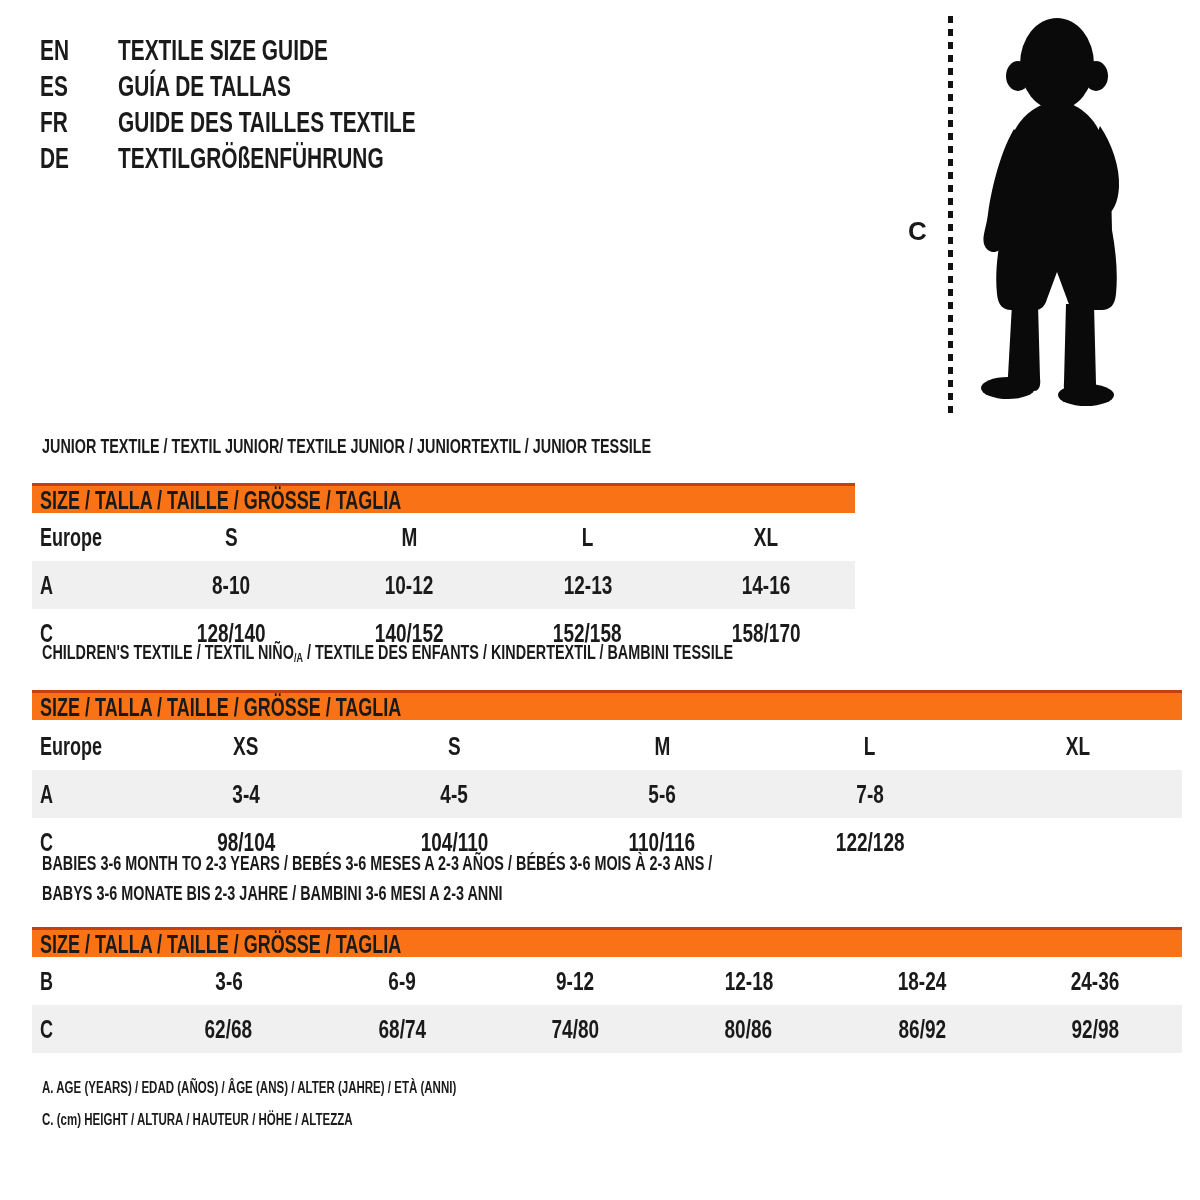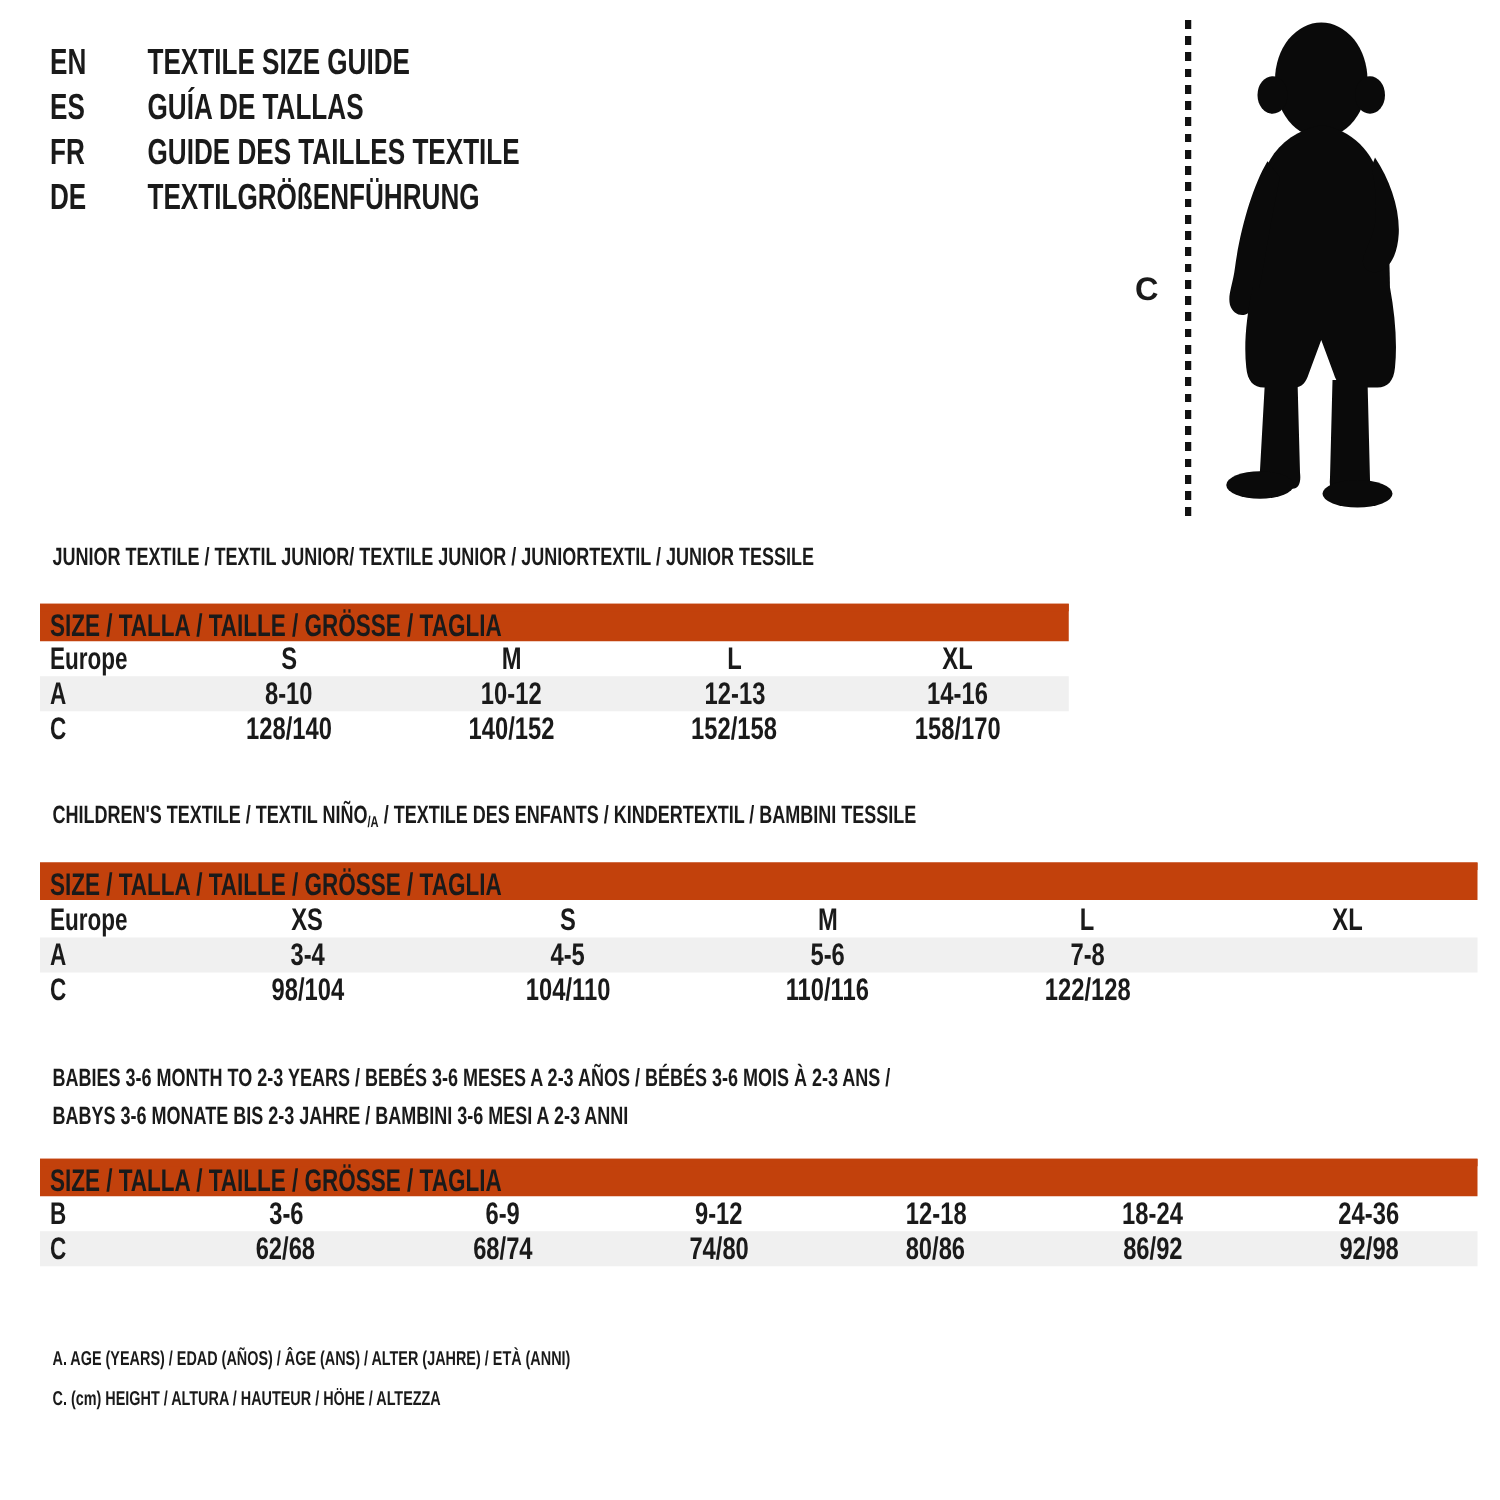"SIZE / TALLA / TAILLE" .size-bar { align-items: center -> flex-start; background: #c2410c -> #f97316; border-top: 6px solid #c2410c -> 3px solid #c2410c }
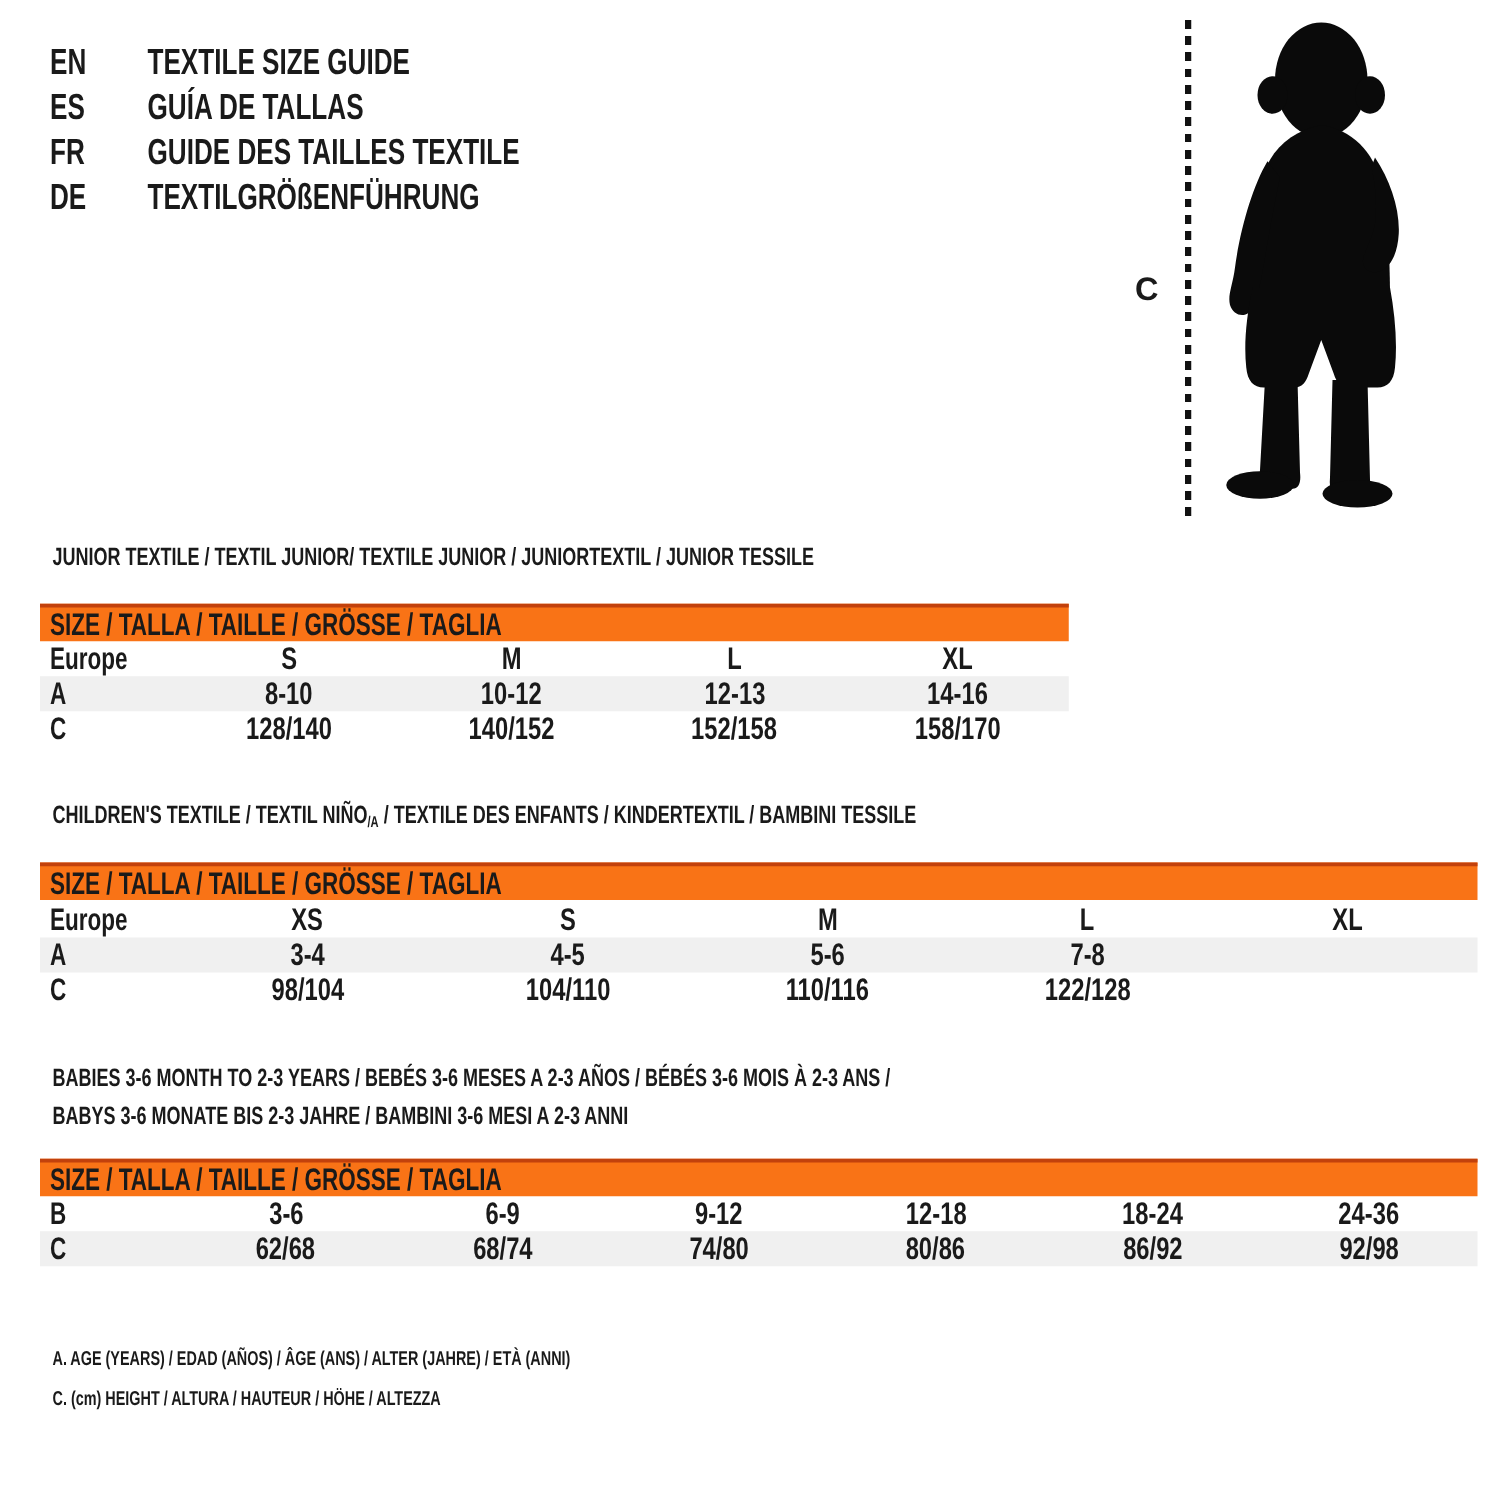"Europe" .trow { height: 28px -> 48px }
